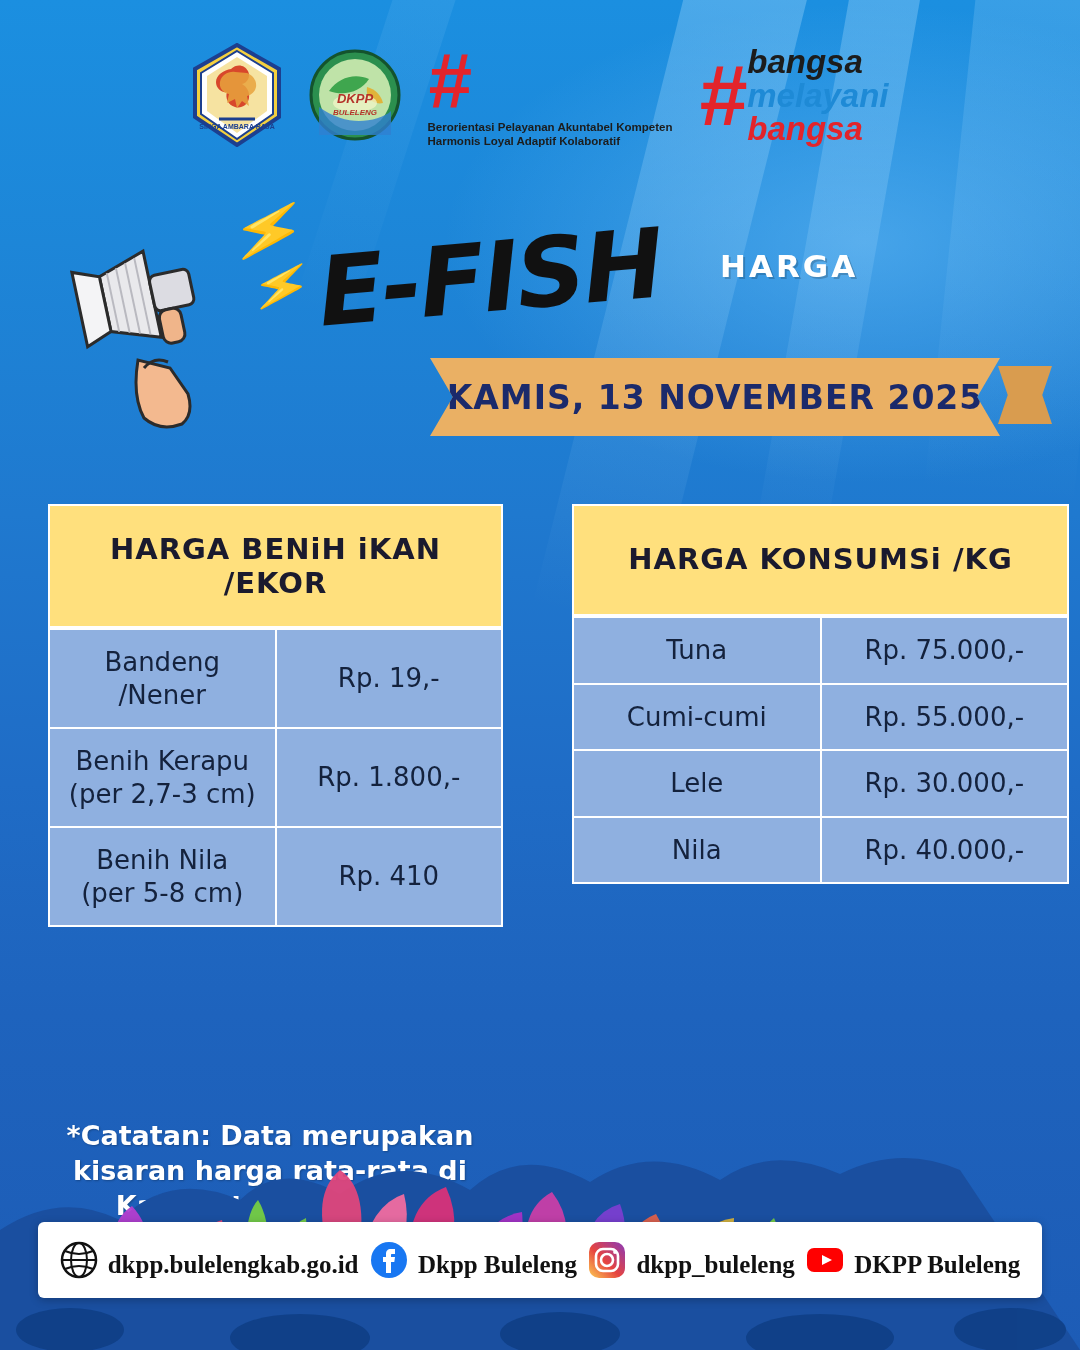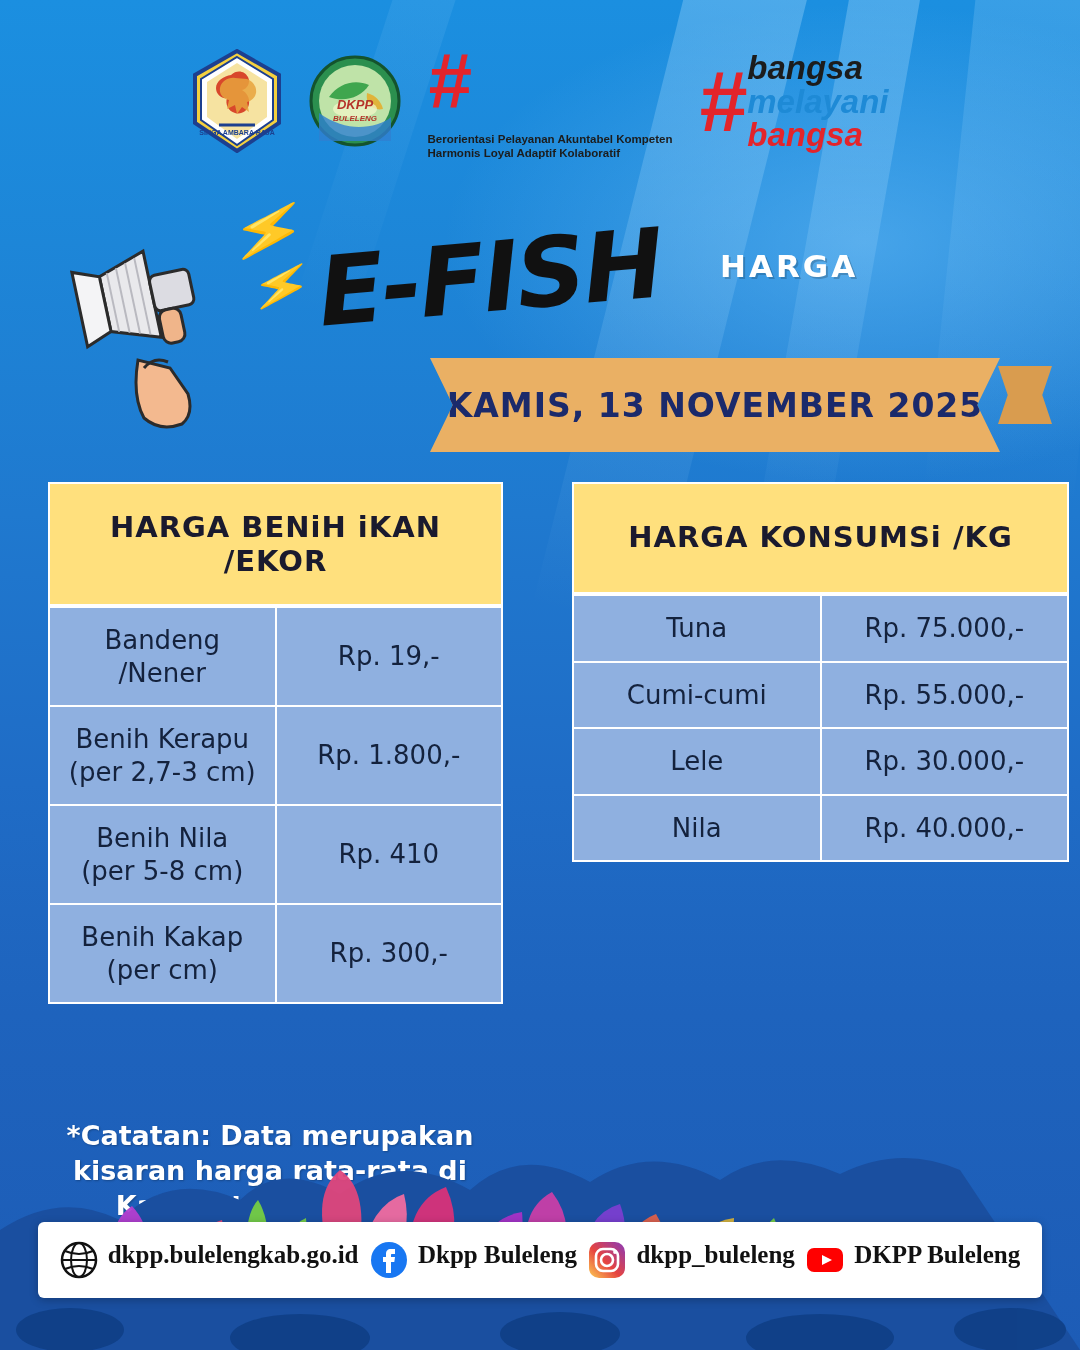"Berorientasi Pelayanan Akuntabel" .akhlak-sub { margin-top: 12px -> 0 }
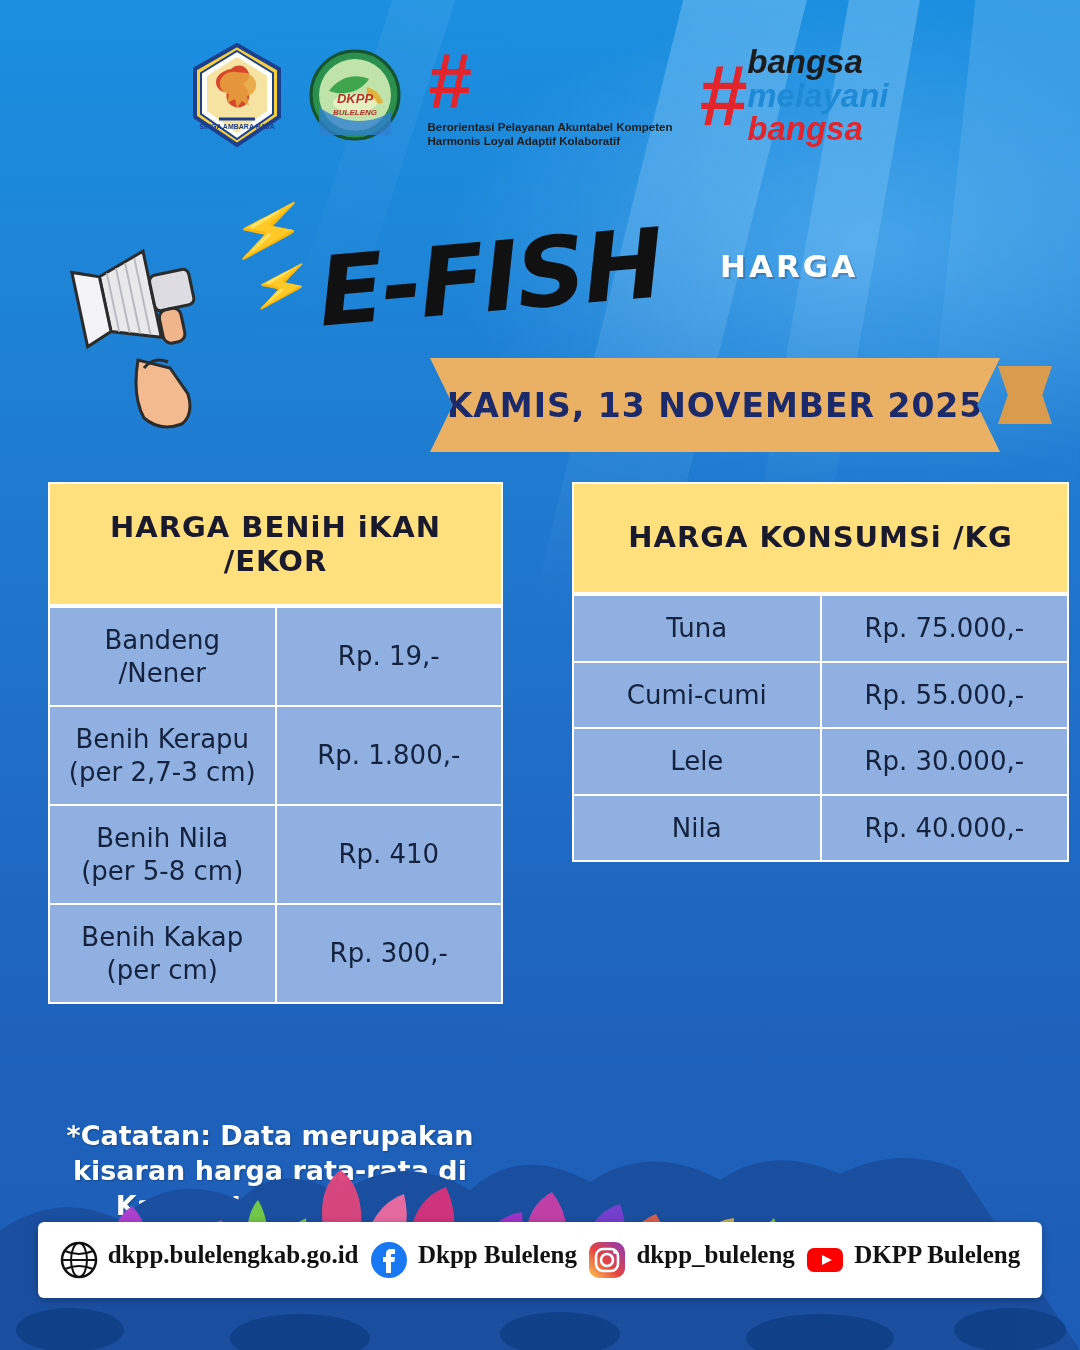"KAMIS, 13 NOVEMBER 2025" .date-banner .ribbon-main { height: 94px -> 78px }
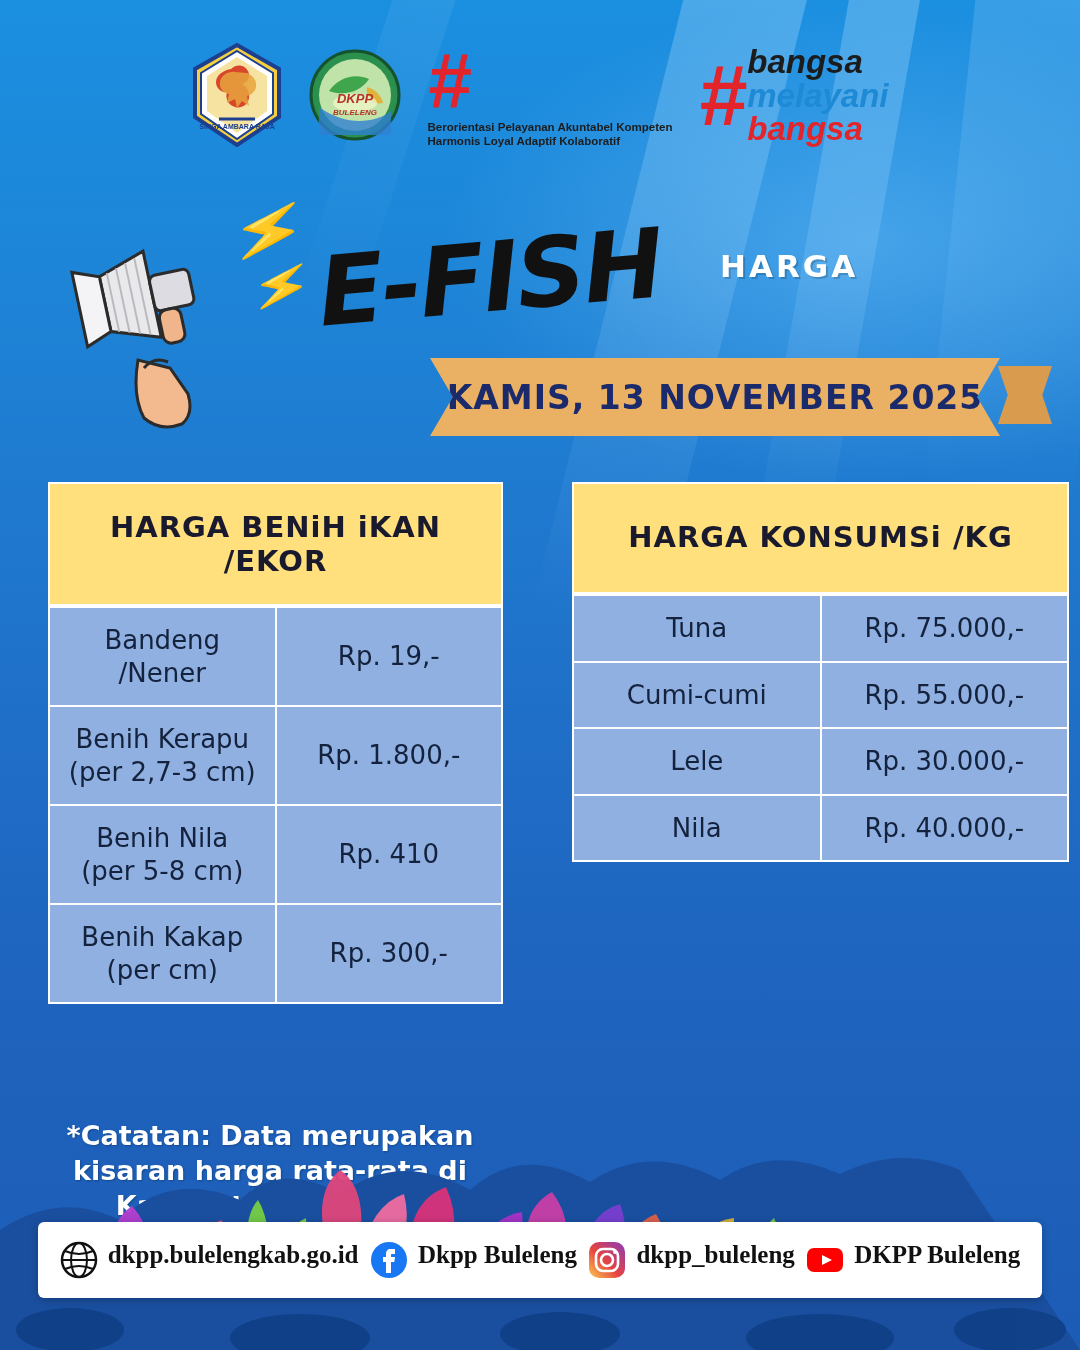"HARGA BENiH iKAN /EKOR" .tbl-head { margin-top: none -> 22px }
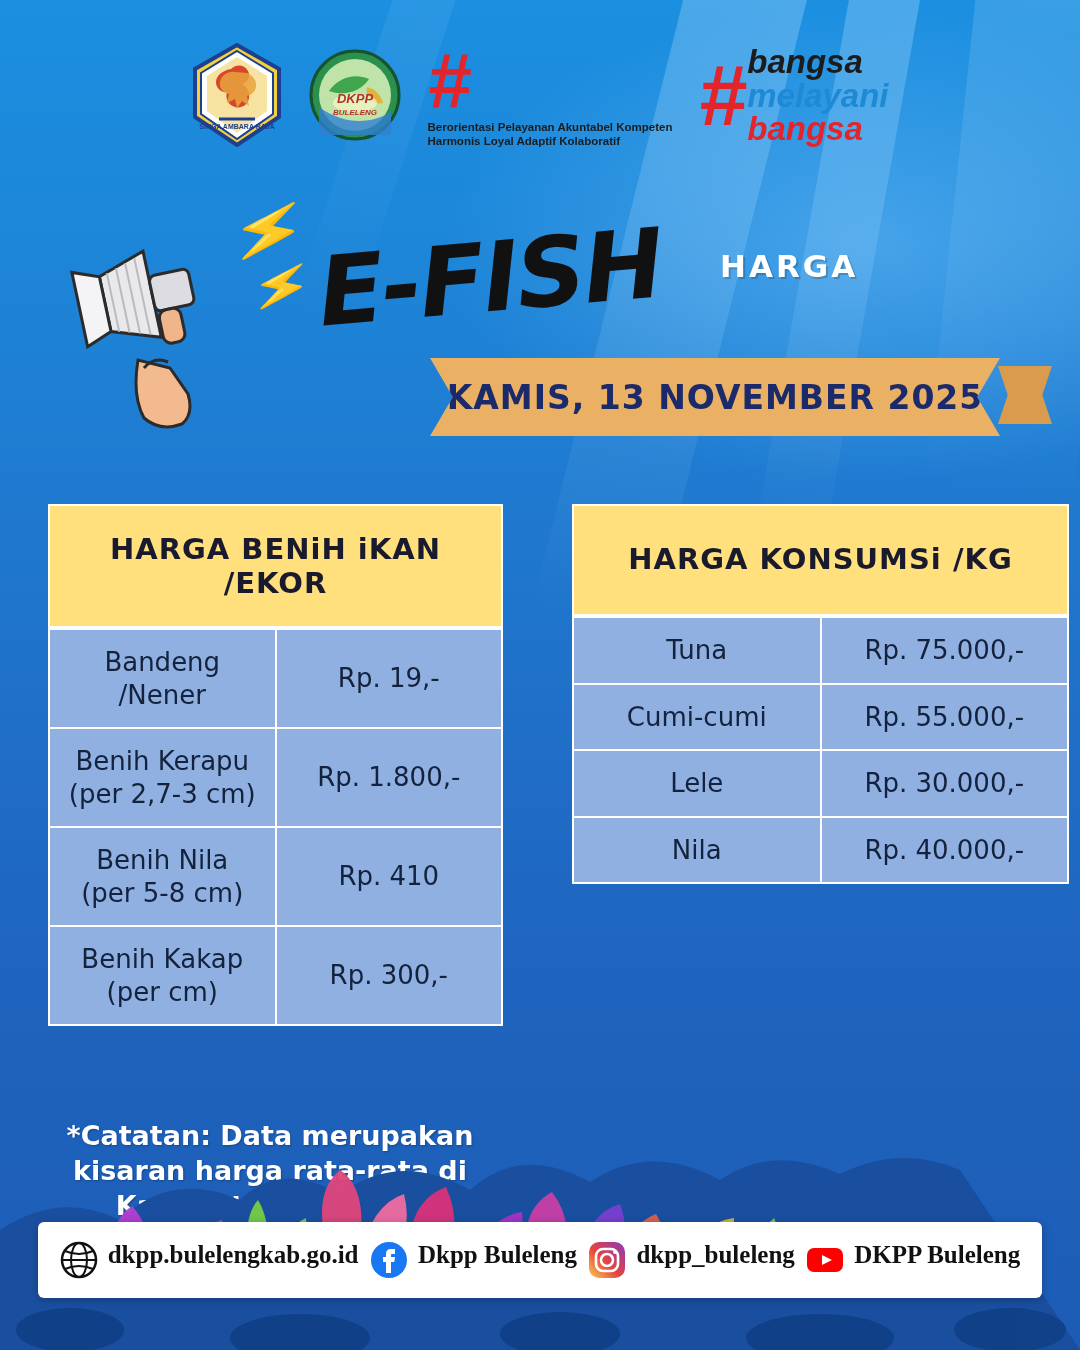"Benih Kakap" tr { html: <tr> <td>Benih Kakap<br>(per cm)</td> <td>Rp. 300,-</td> </tr> -> none }
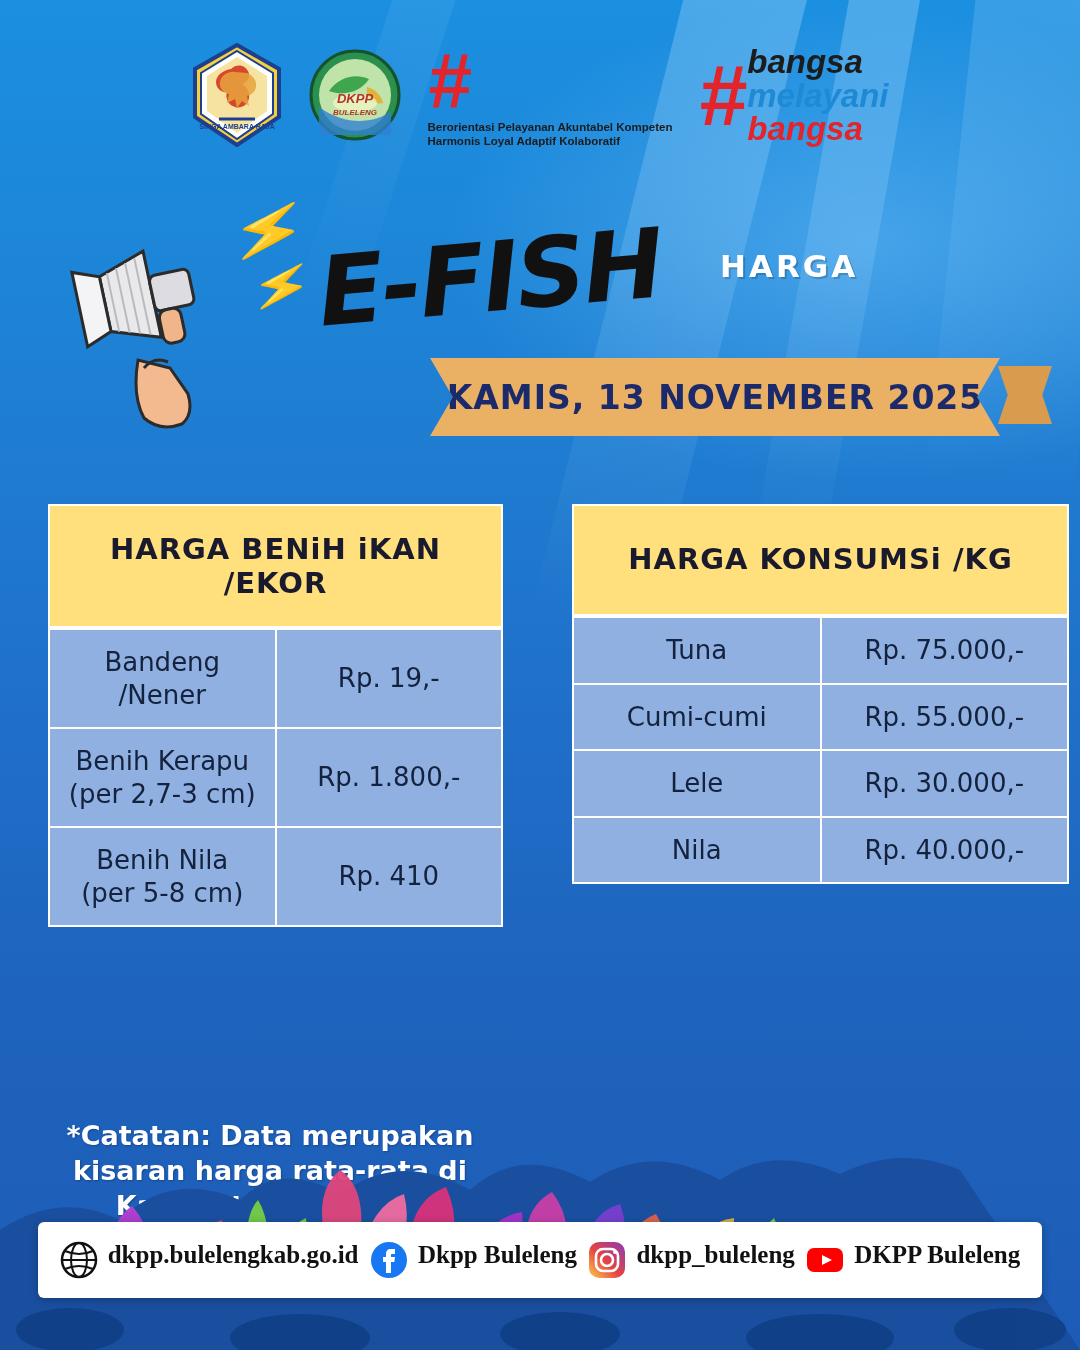"dkpp.bulelengkab.go.id" .f-item { align-items: flex-start -> flex-end }
